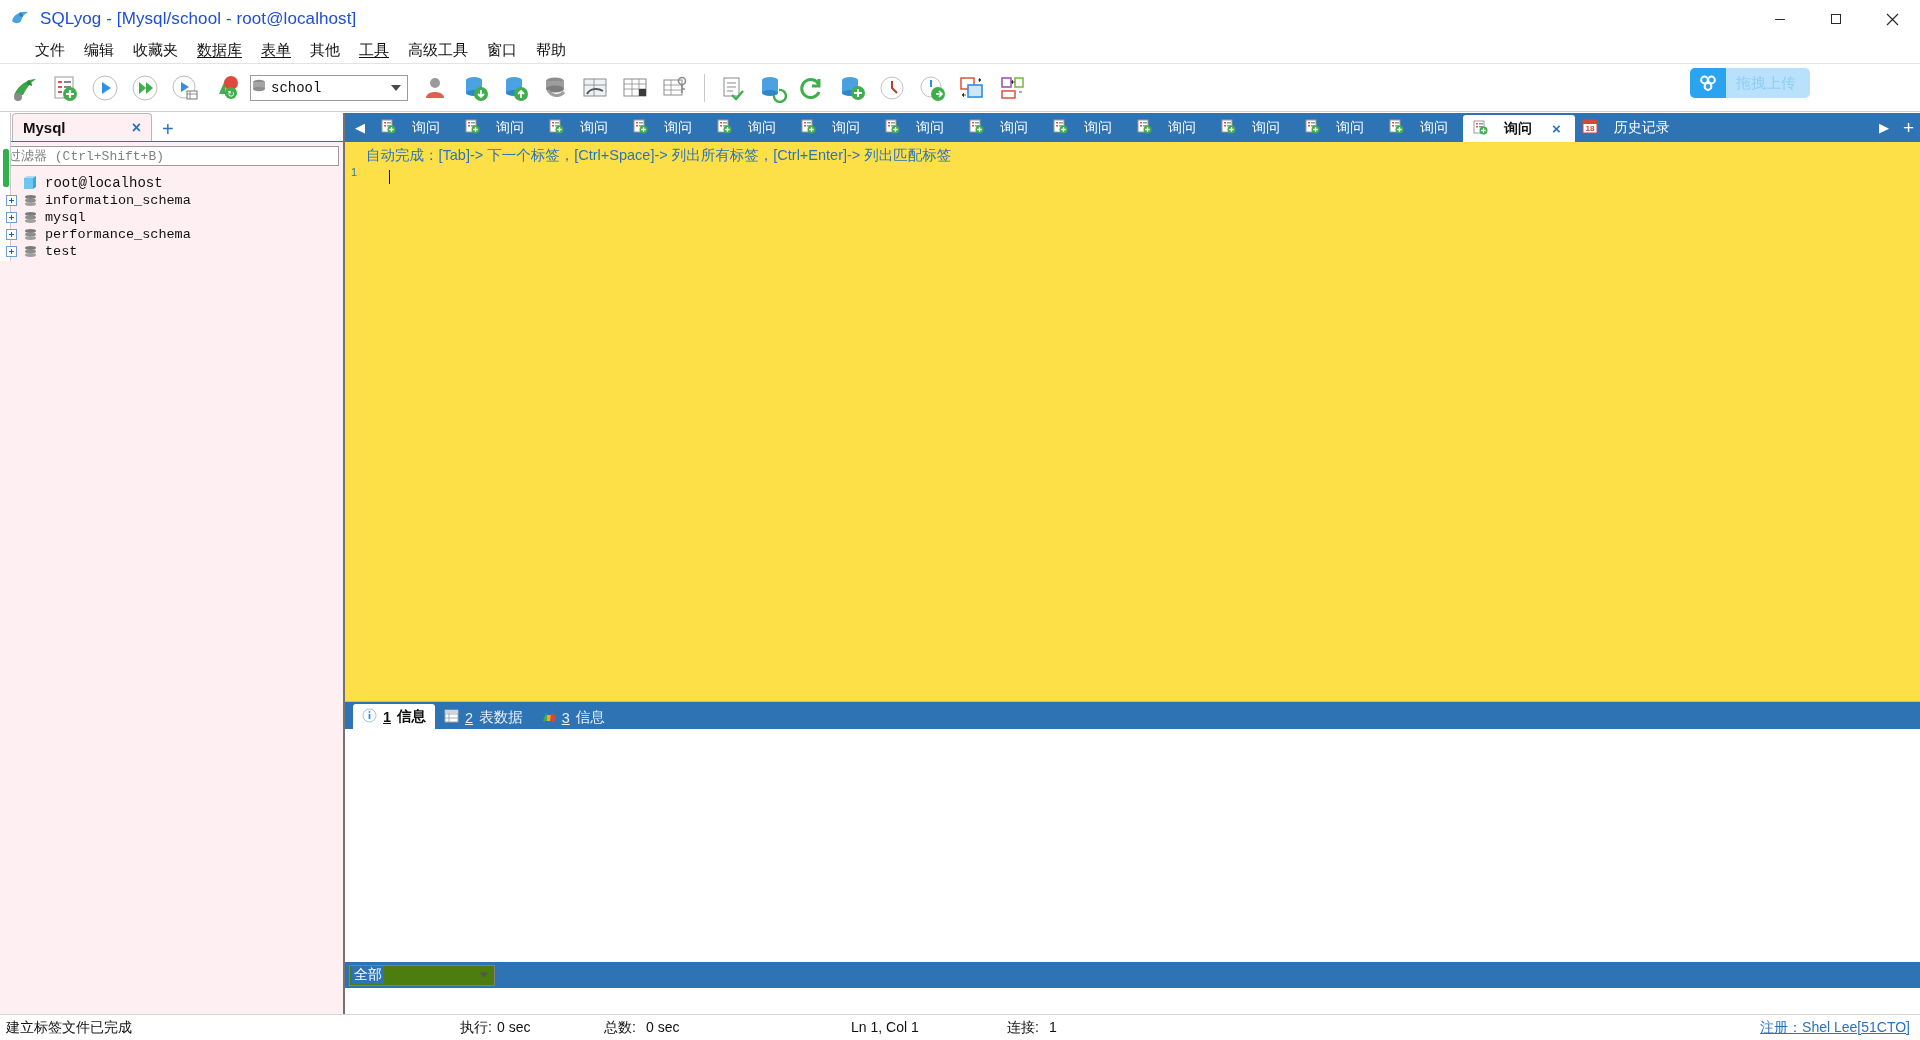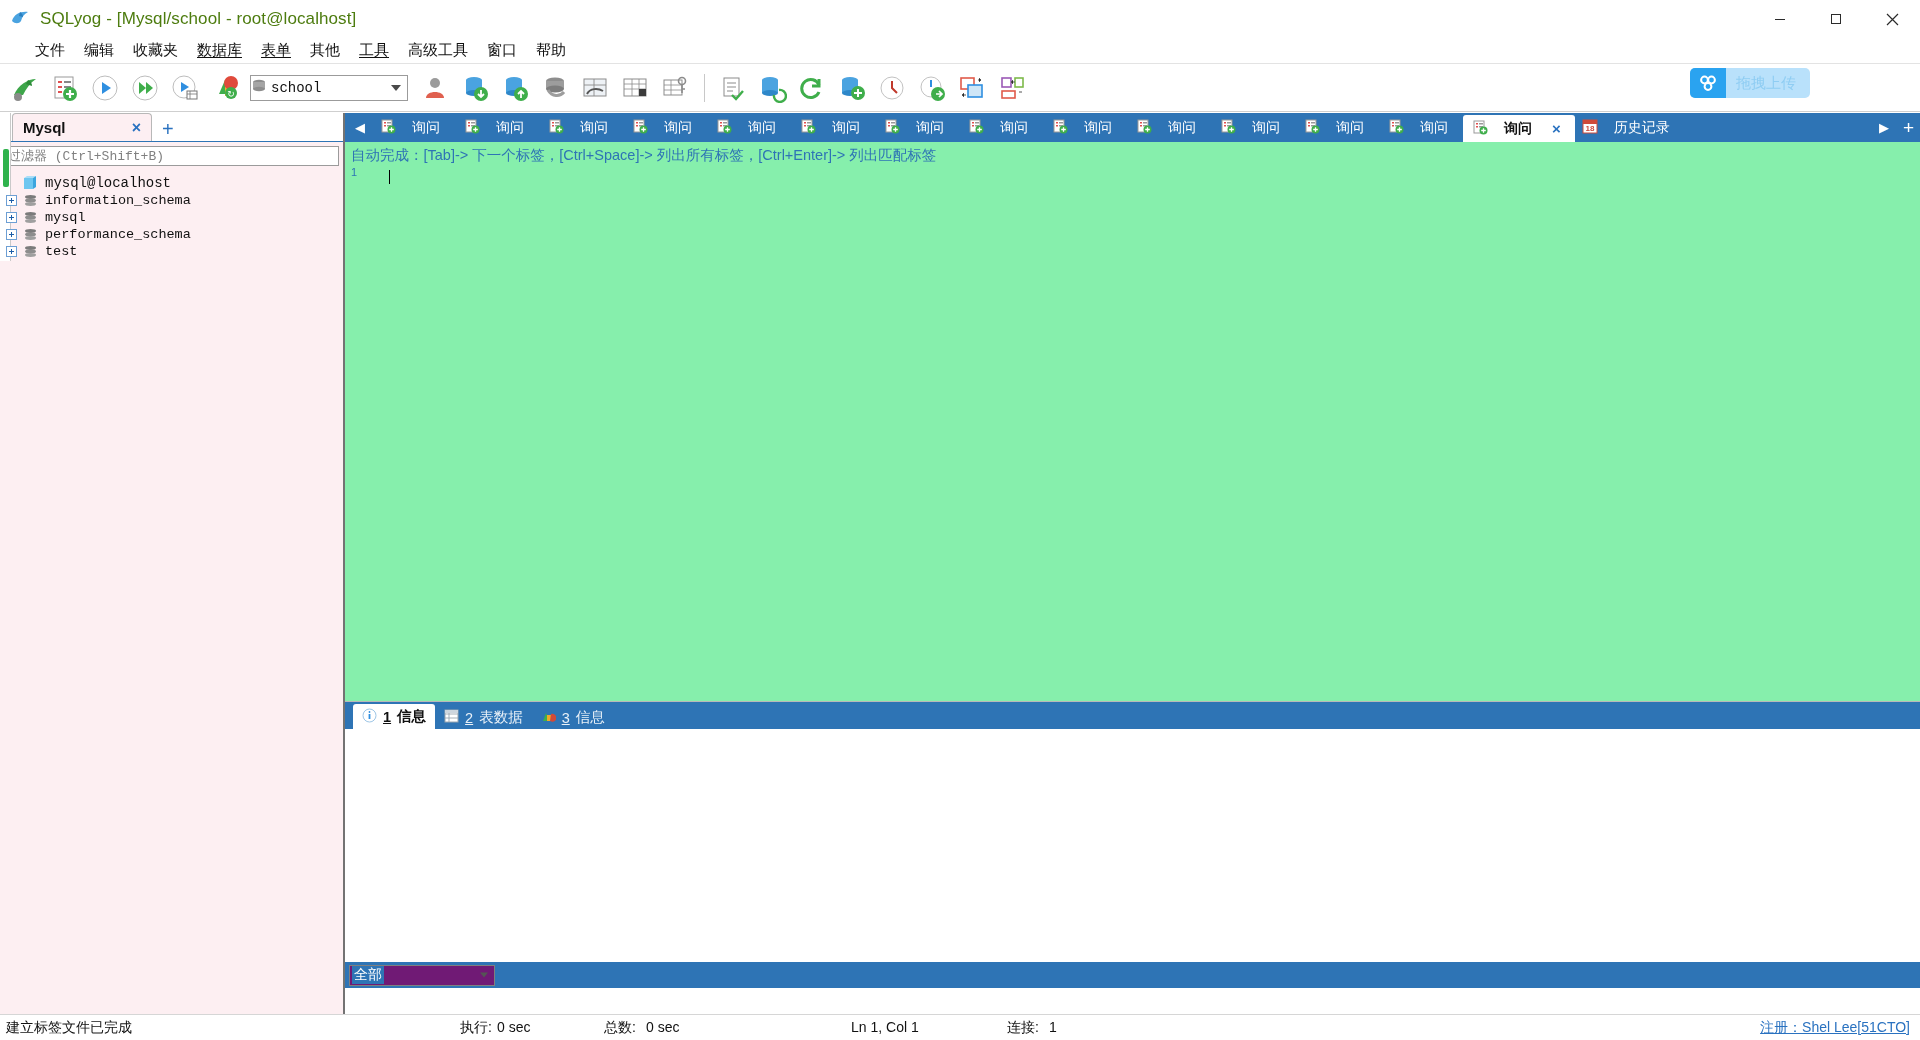"SQLyog - [Mysql/school - root@localhost]" .title-text { color: #4d7c0f -> #1d4ed8 }
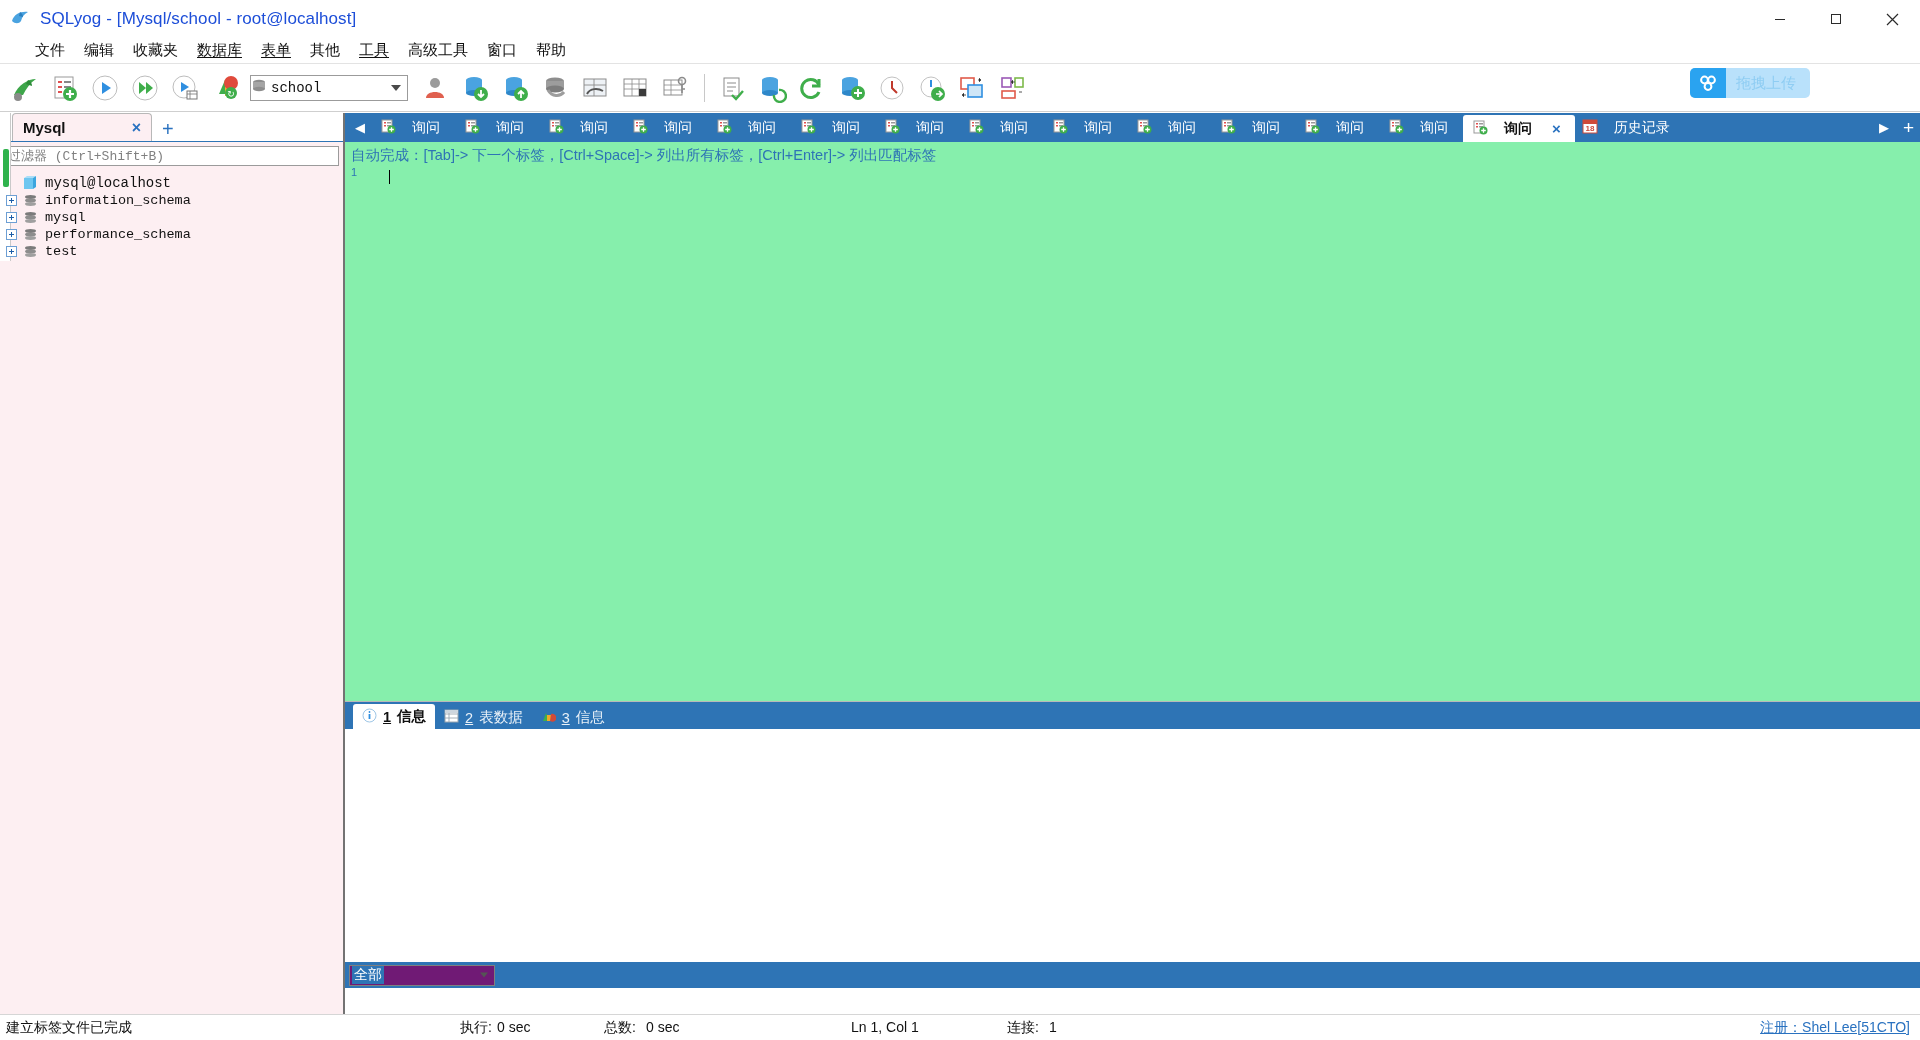"自动完成：[Tab]-> 下一个标签，[Ctrl+Space]->" .editor-area { background: #86efac -> #fde047; padding-left: none -> 15px }
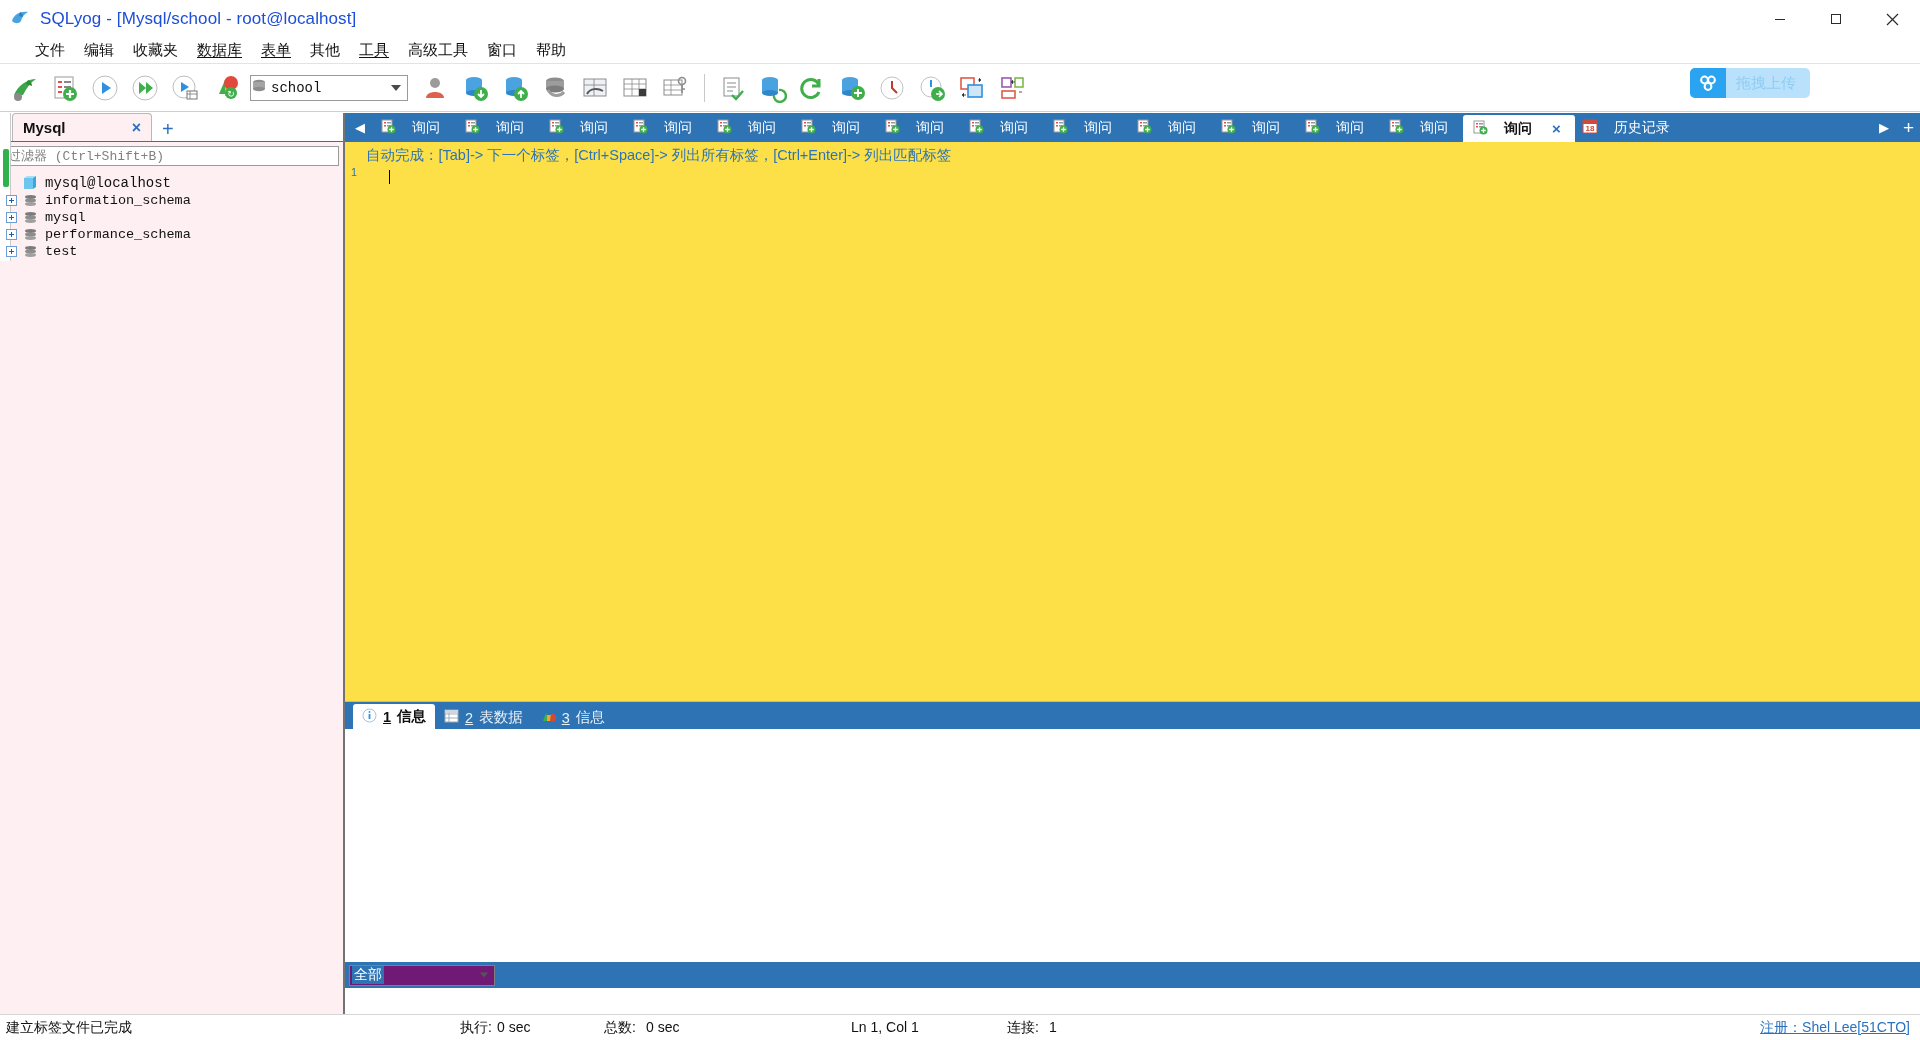"mysql@localhost" span.tlabel { text: mysql@localhost -> root@localhost }
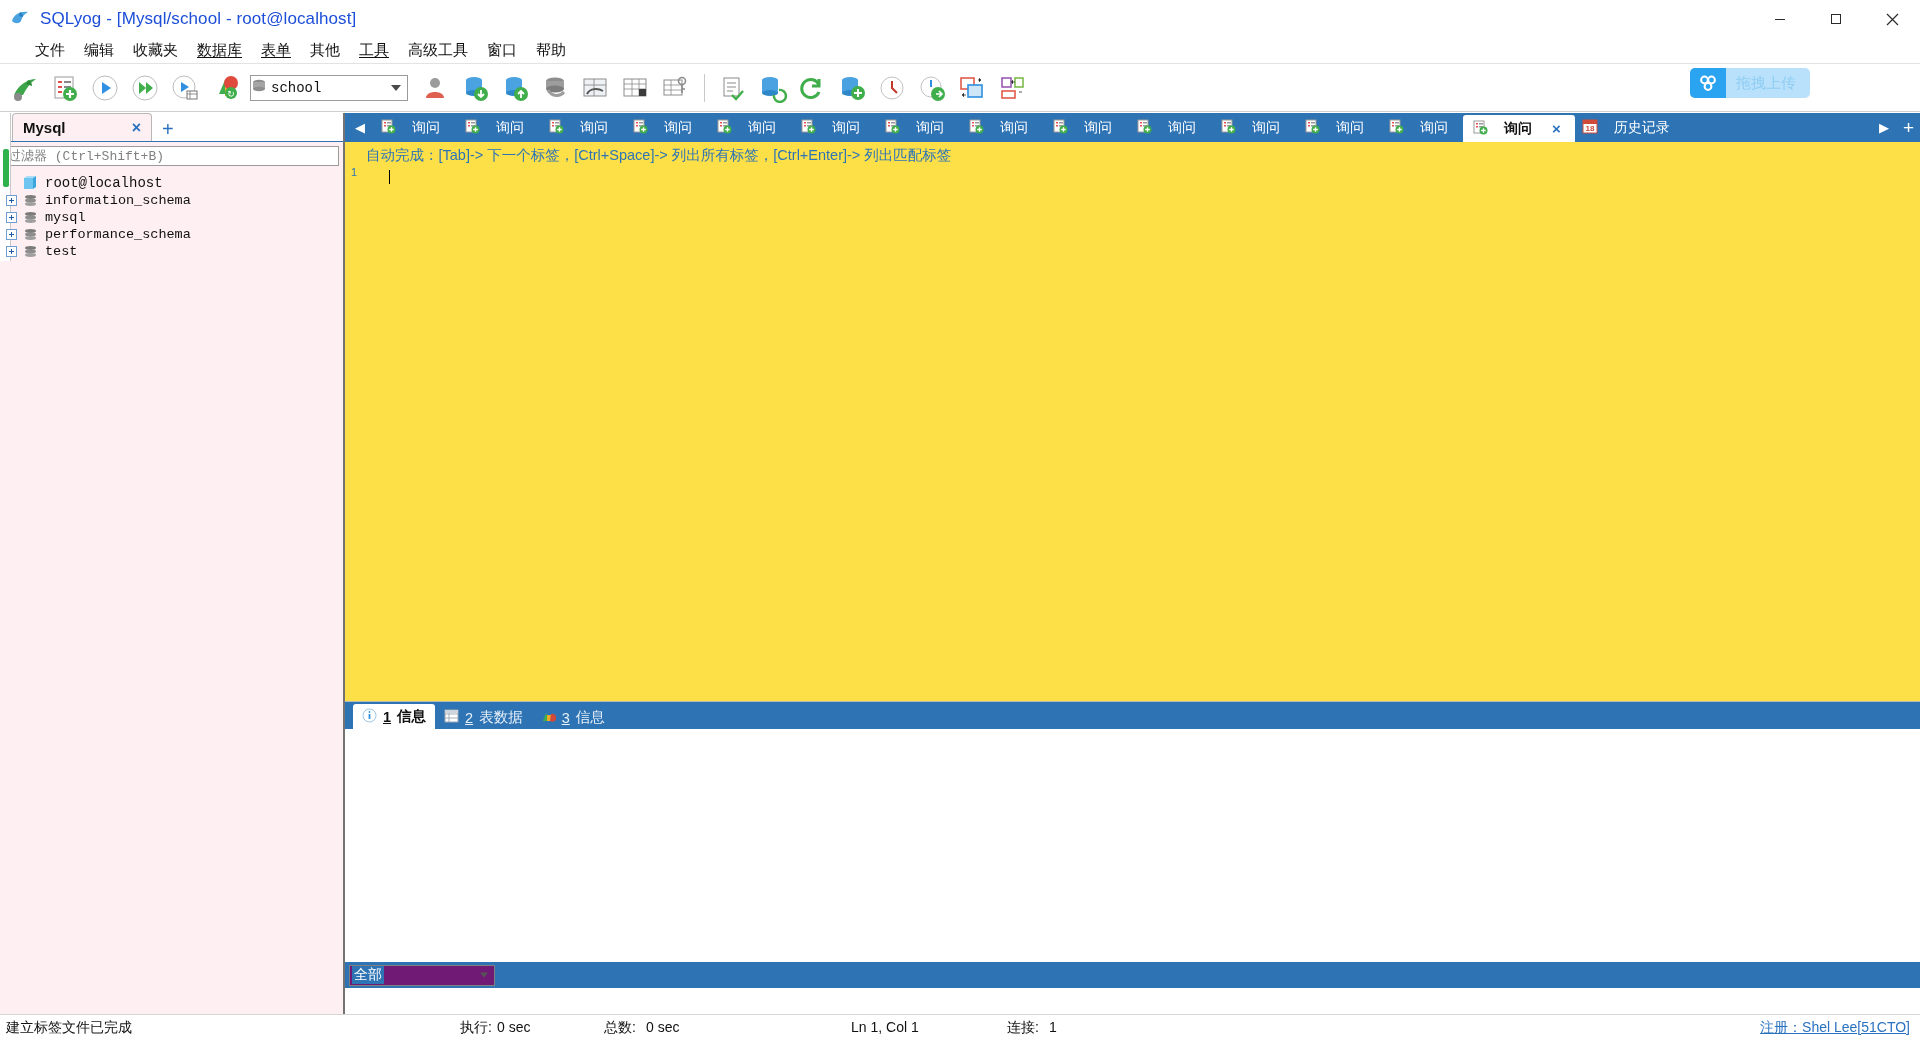"全部" .res-select { background: #701a75 -> #4d7c0f }
